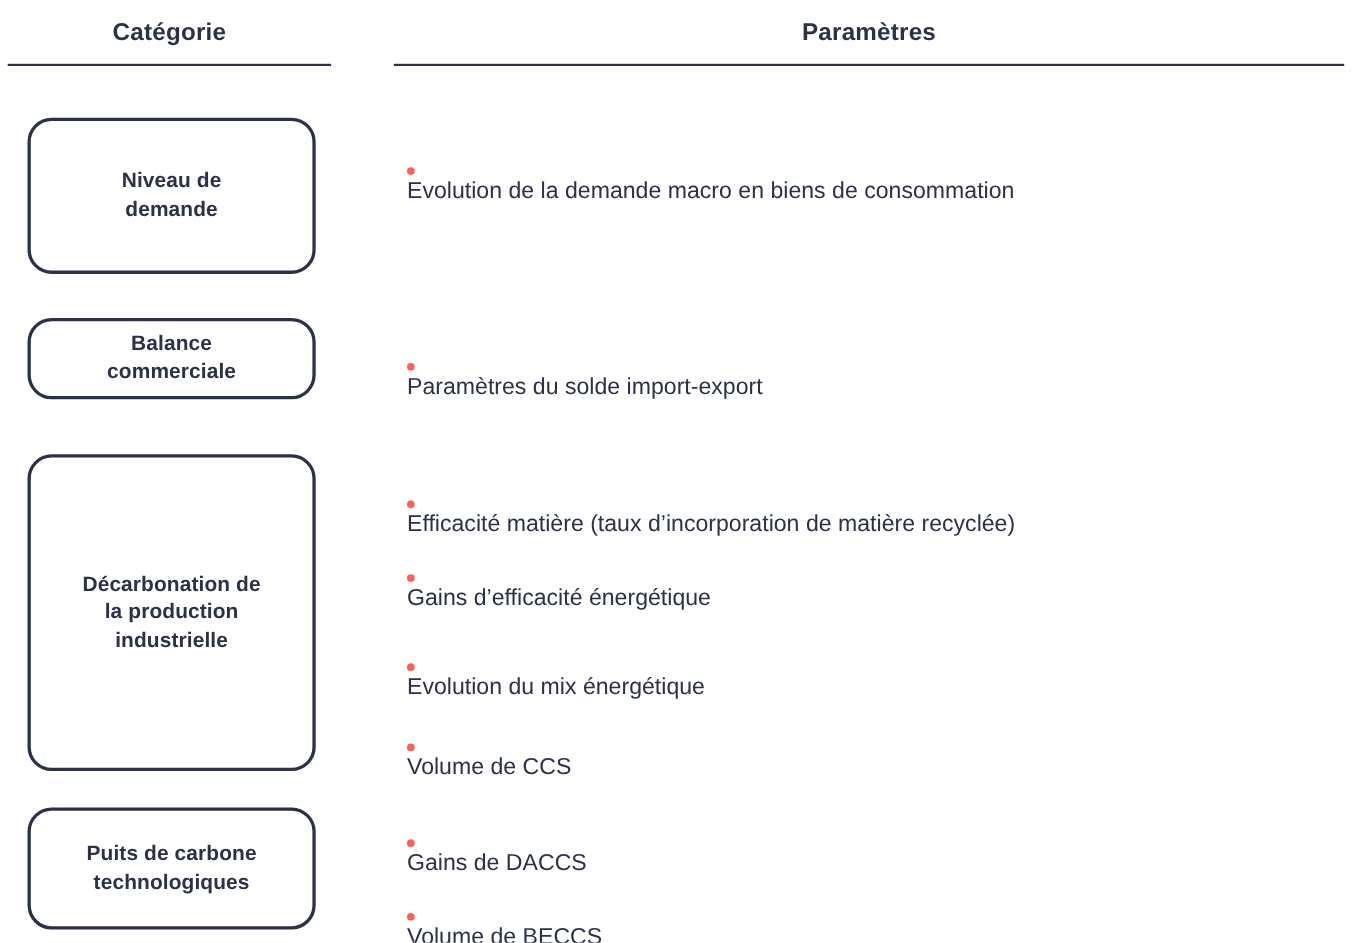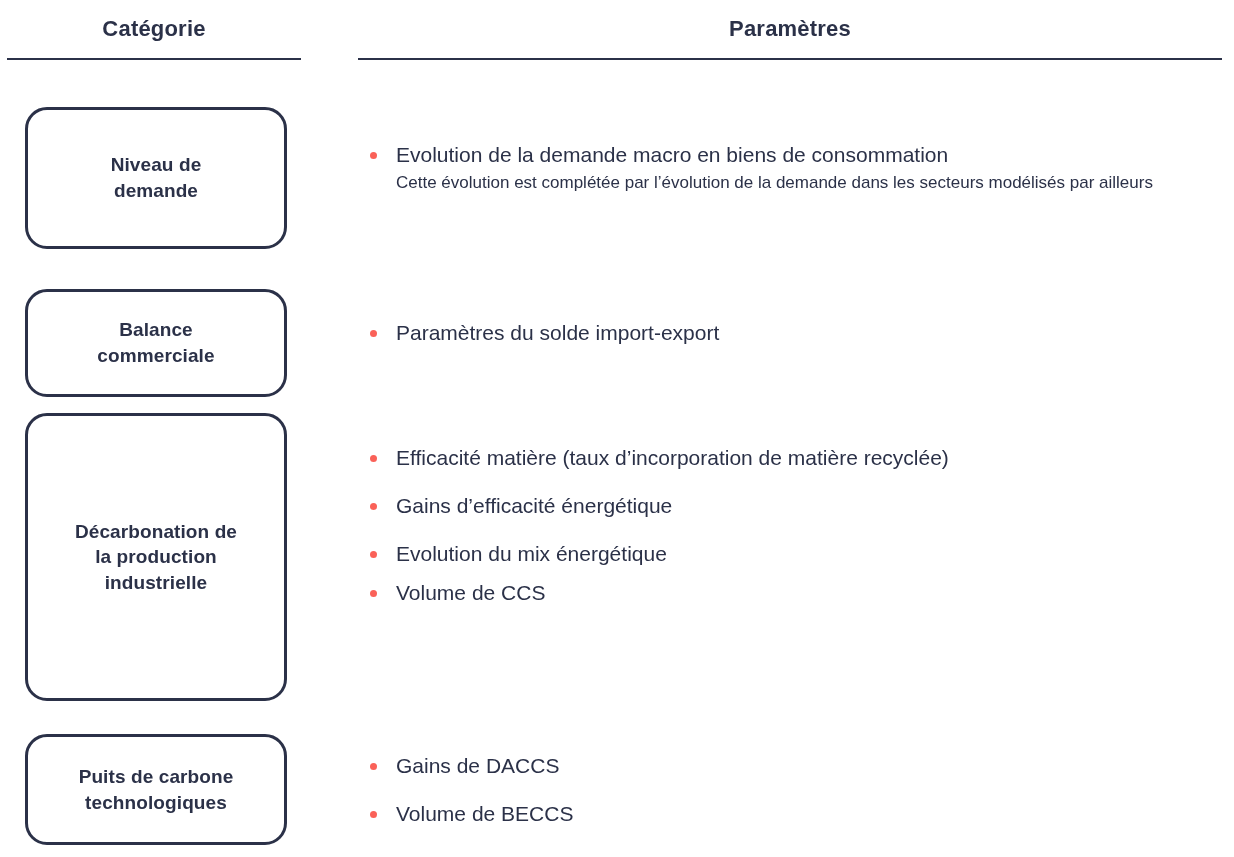"Evolution de la demande macro" .bullet-row { flex-direction: none -> column }
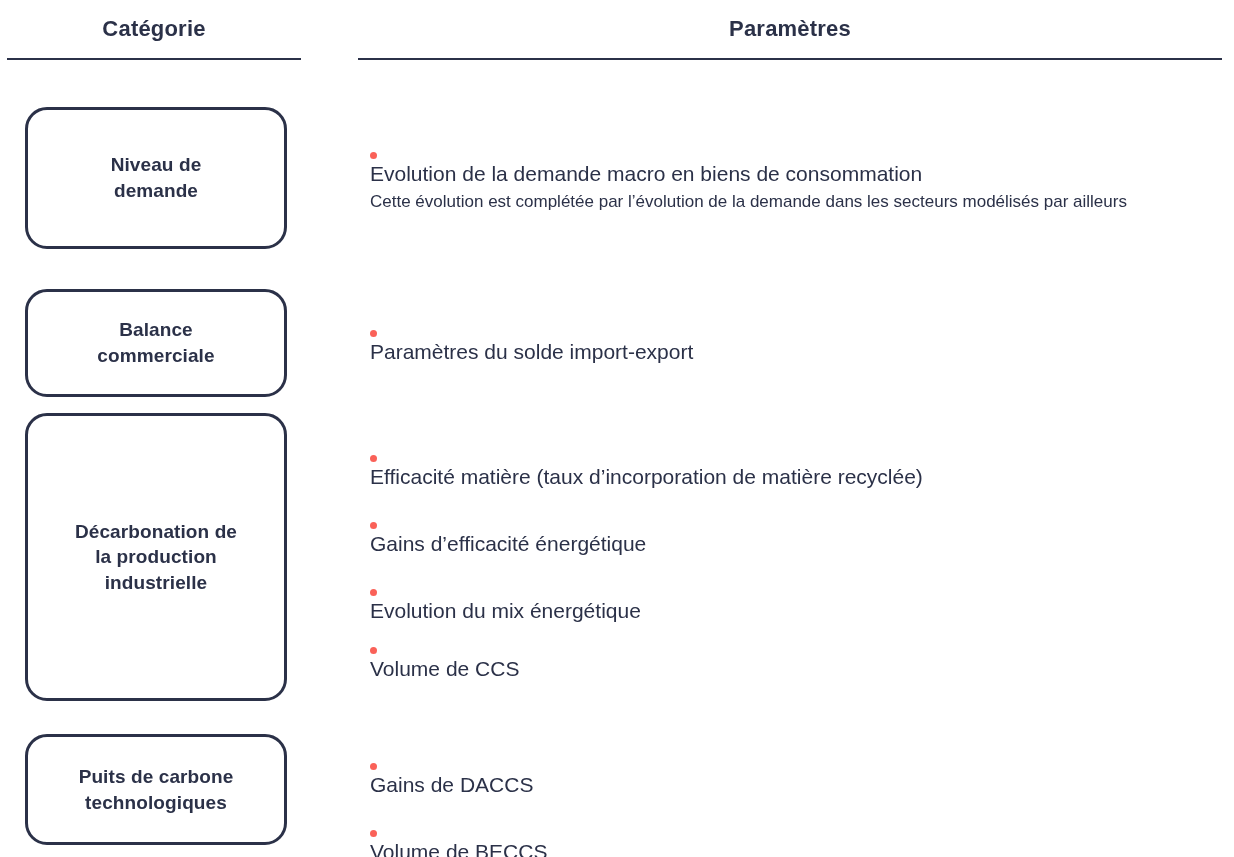"Cette évolution est complétée par" div.bullet-sub { html: <div>Cette évolution est complétée par l’évolution de la demande dans les secteurs modélisés par ailleurs</div> -> none }
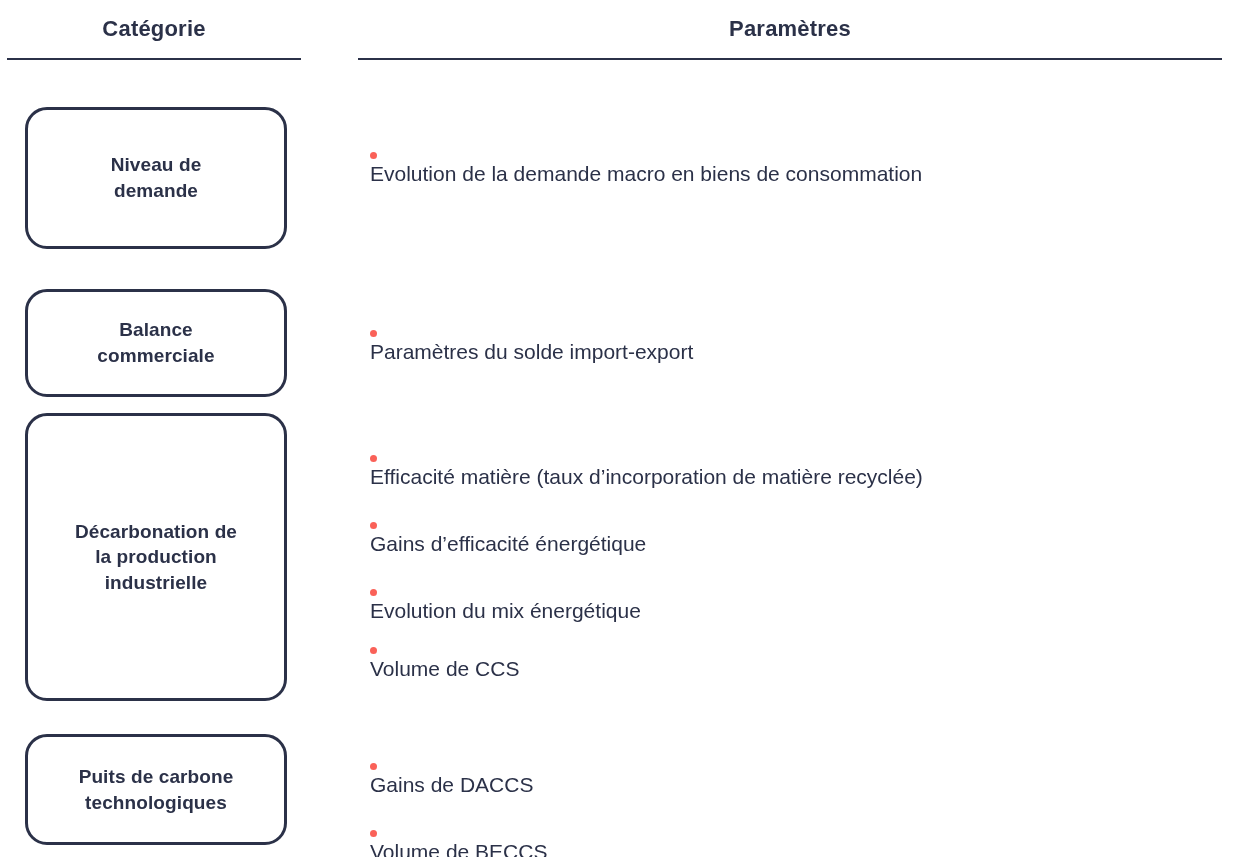"Balance" div.cat-box { height: 108px -> 74px }
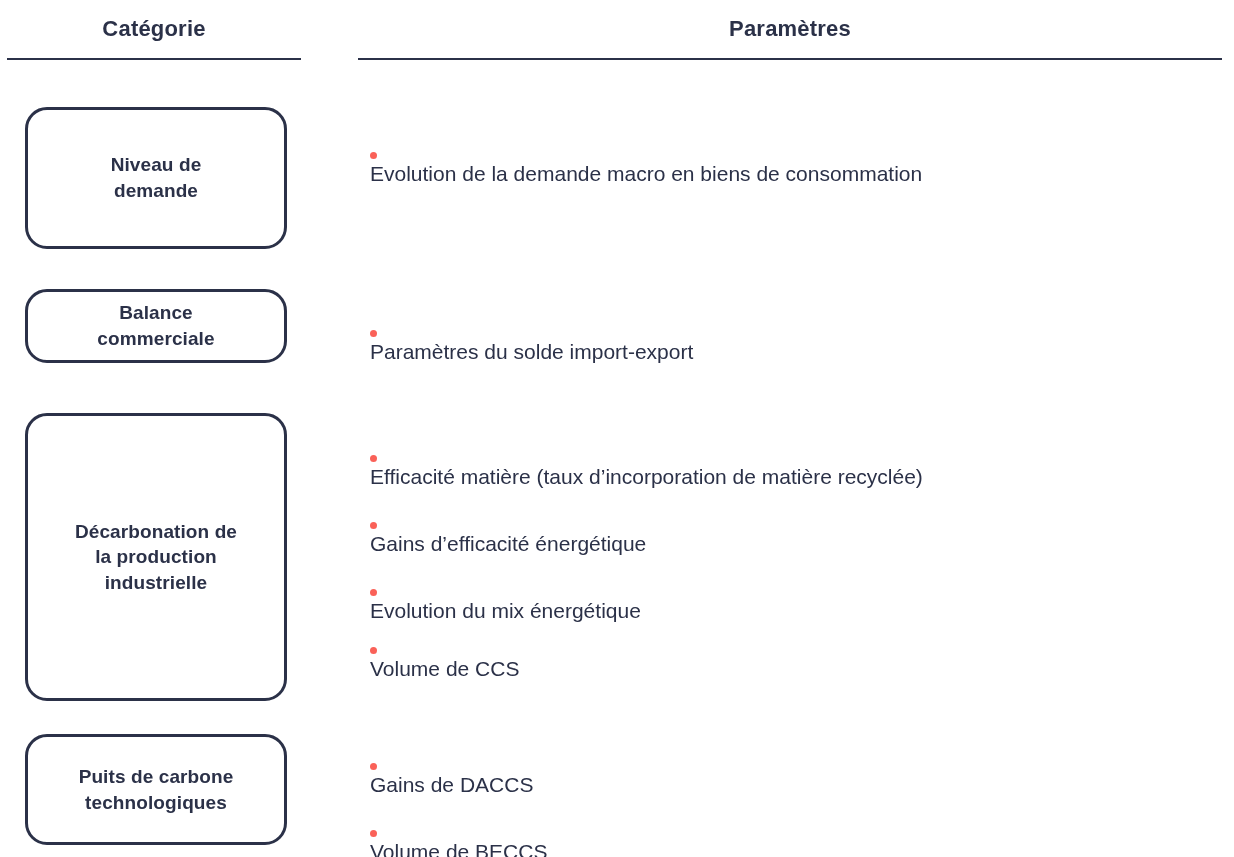"Gains d’efficacité énergétique" div.bullet-row { margin-bottom: 18px -> 32px }
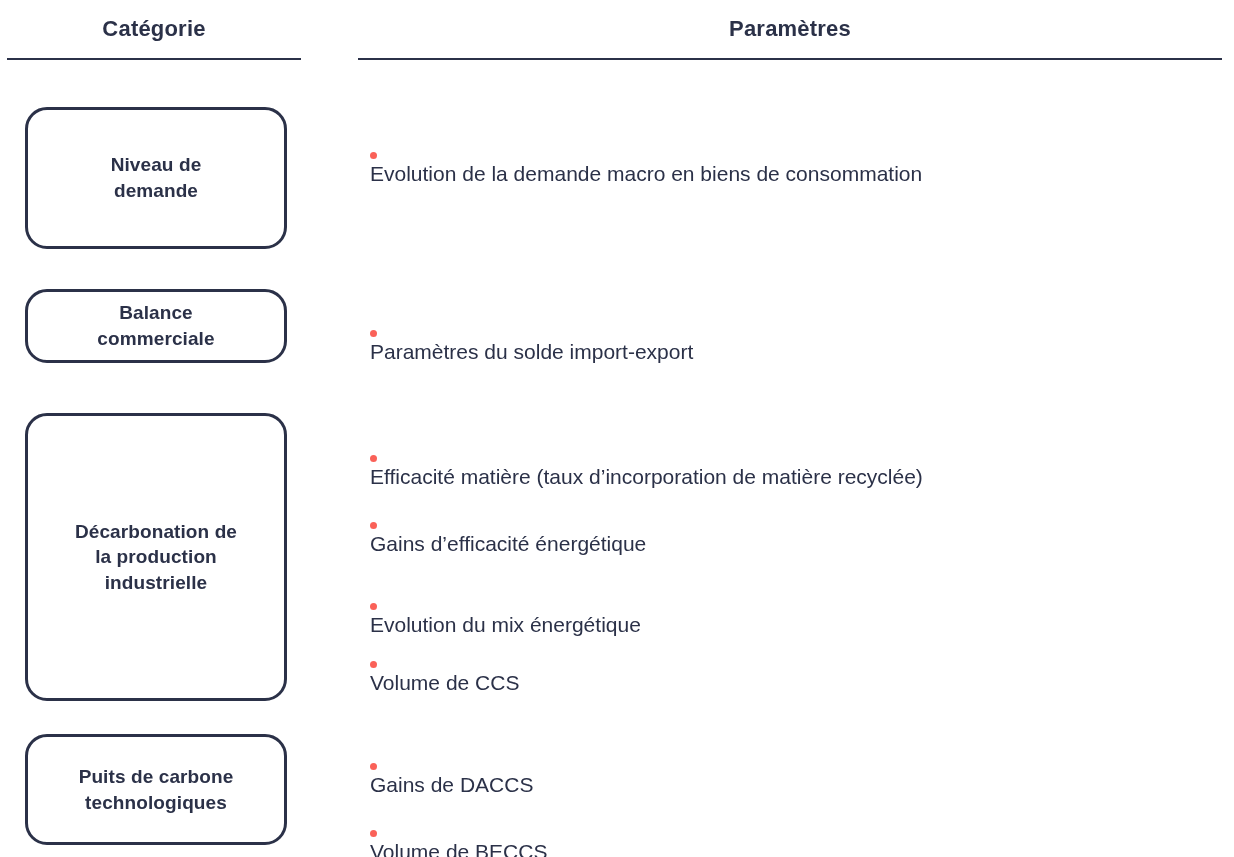"Evolution du mix énergétique" div.bullet-row { margin-bottom: 10px -> 25px }
